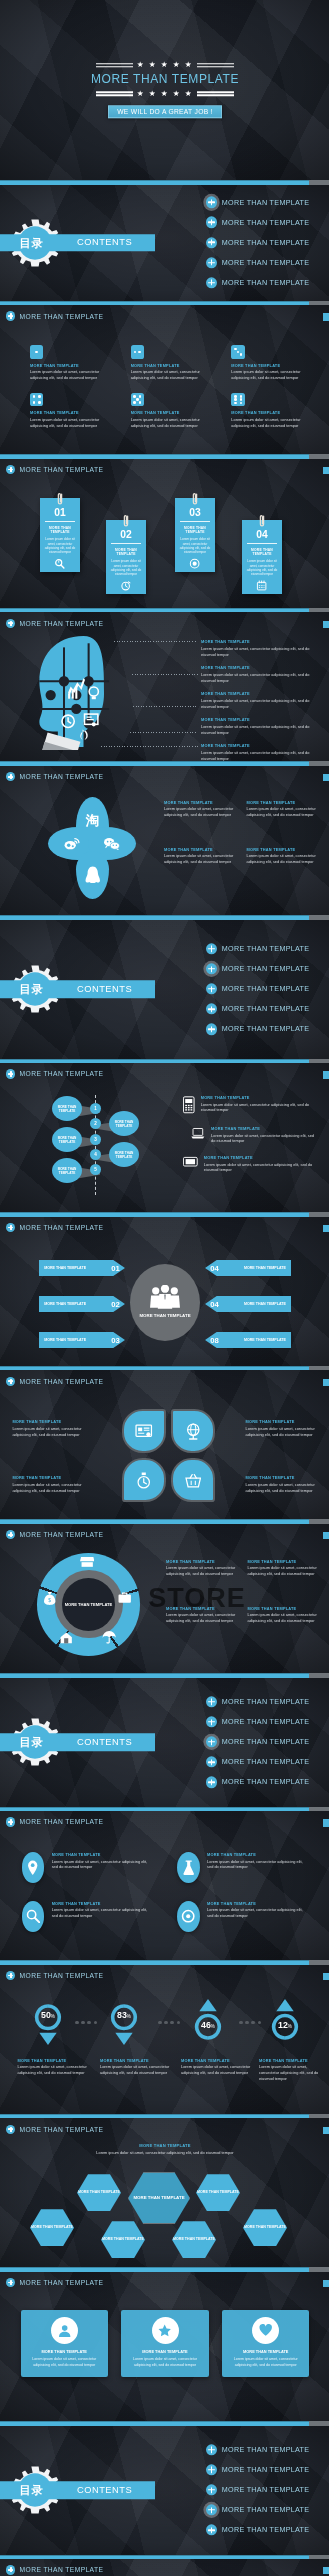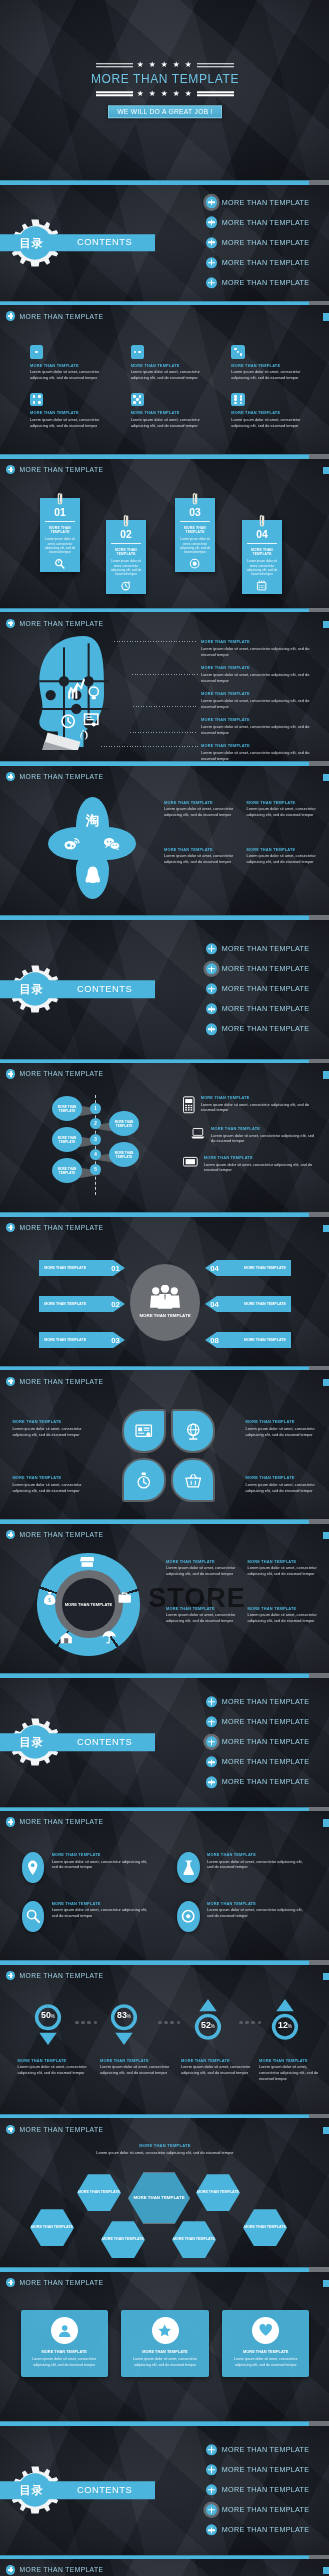"52" span.pctnum { text: 52 -> 46 }
